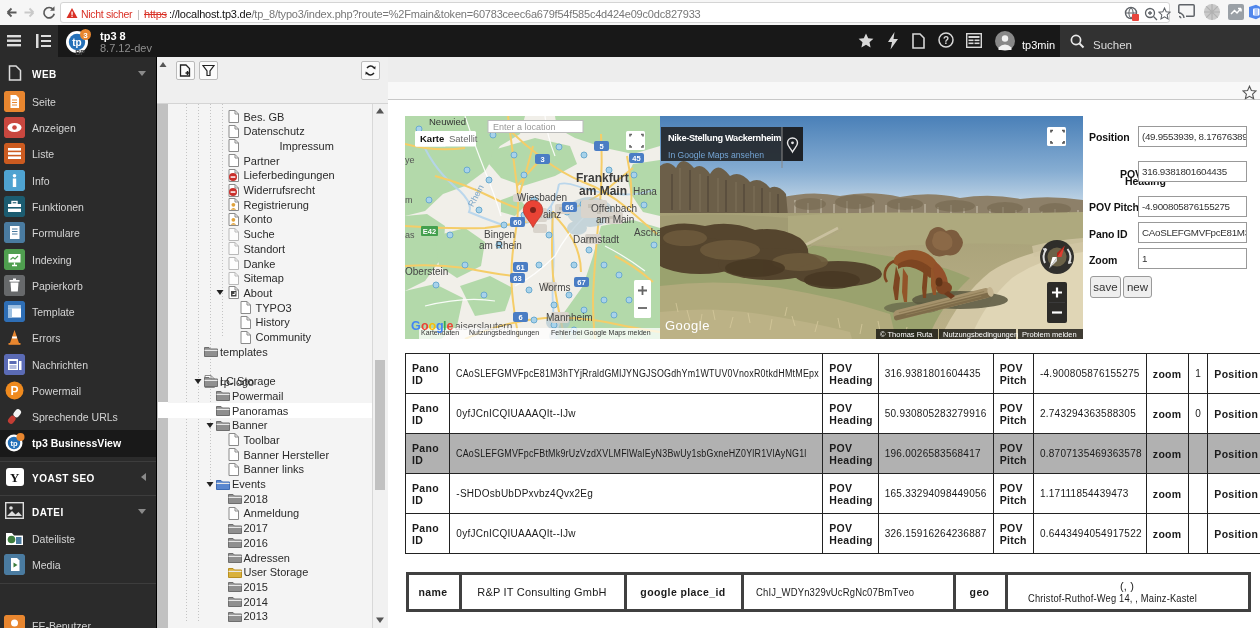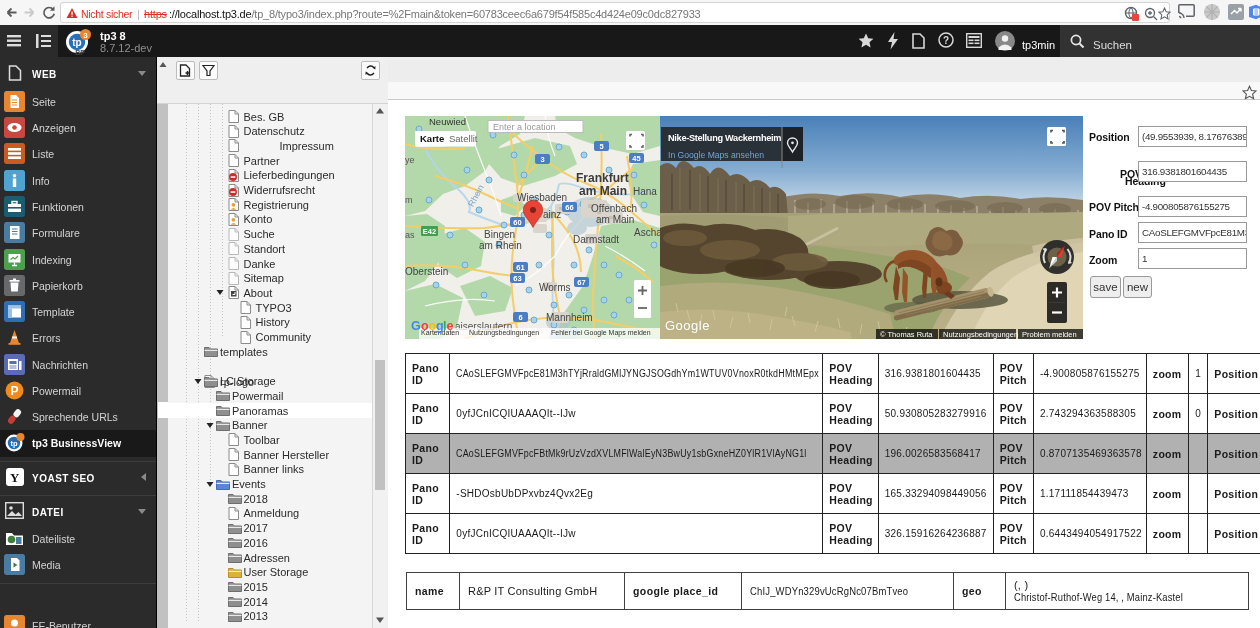"name" #t2 td { border: 1px solid #404040 -> 3px solid #404040; padding: 2px 4px 2px 8px -> 2px 4px 2px 2px; text-align: none -> center }
